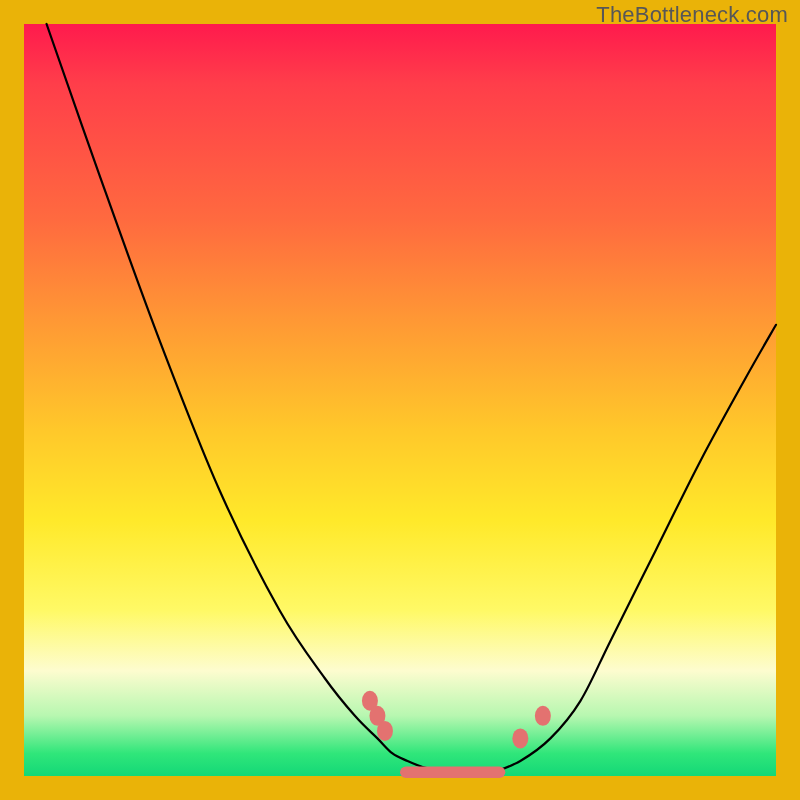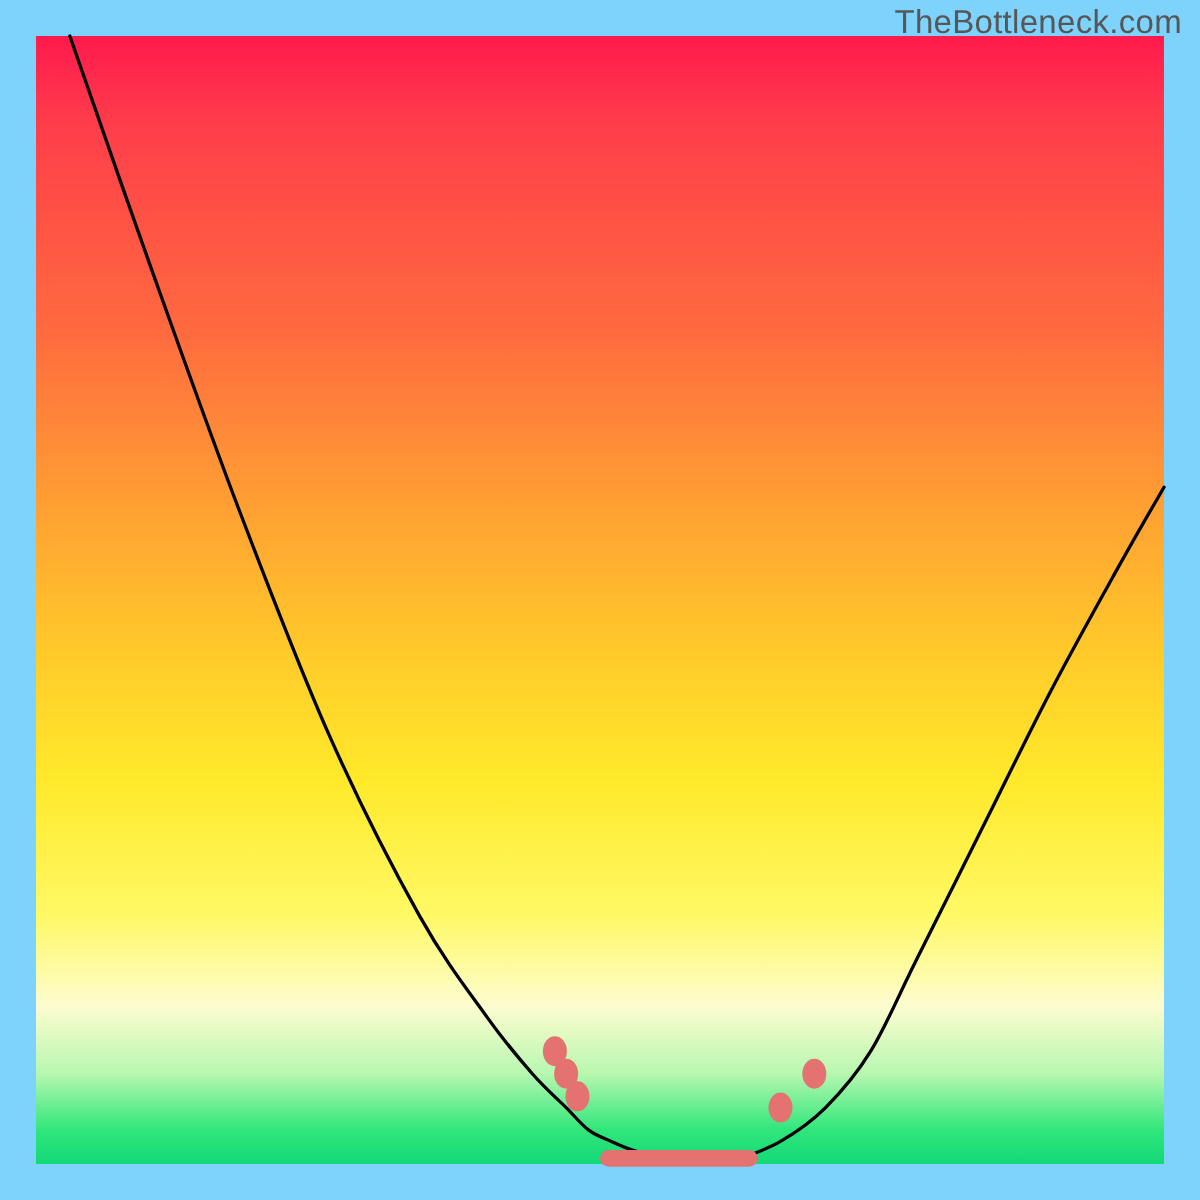"TheBottleneck.com" .frame { background: #7dd3fc -> #eab308 }
